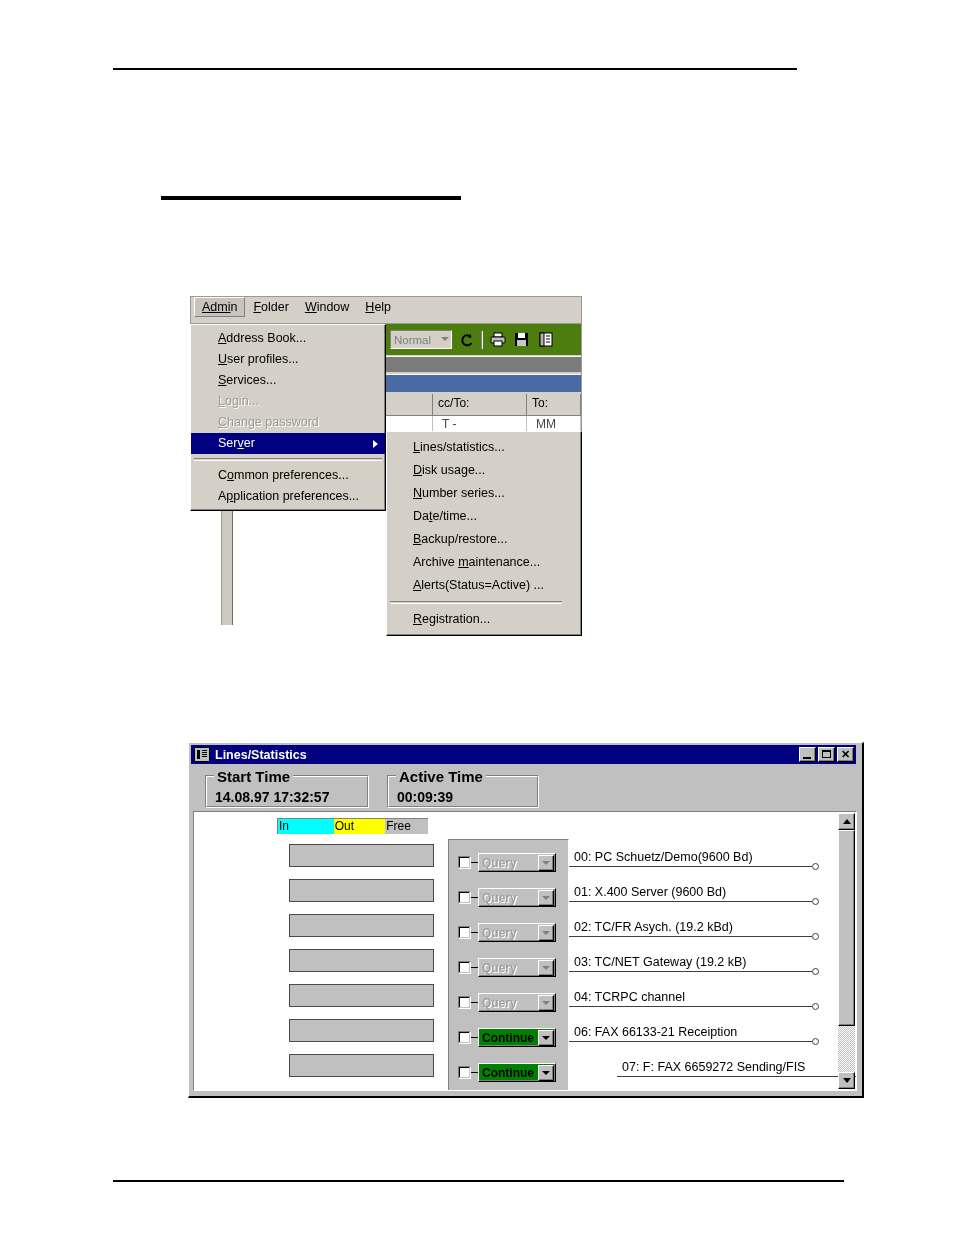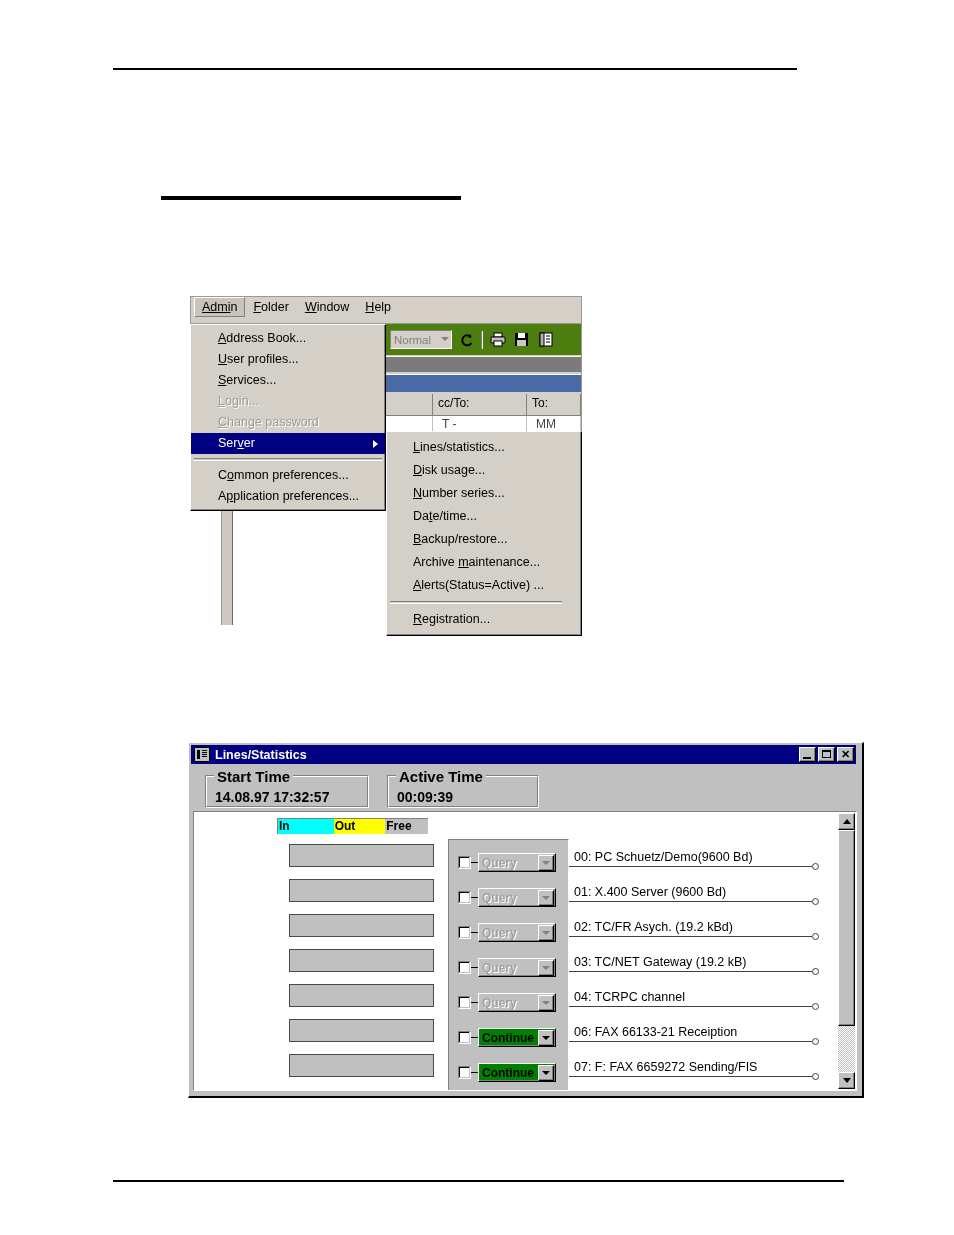"In" .legend-cell { font-weight: bold -> normal }
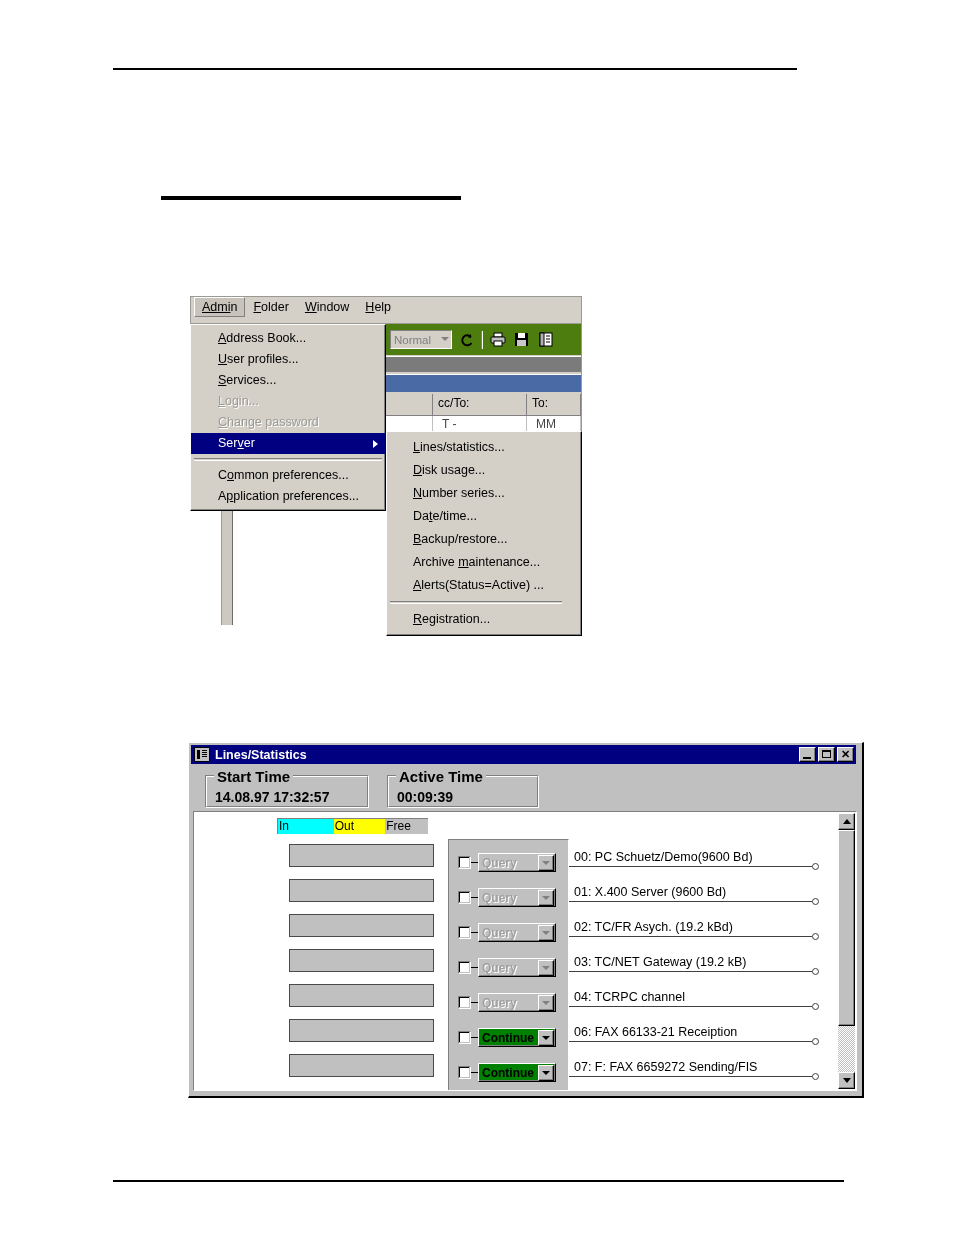"07: F: FAX 6659272 Sending/FIS" div.line-entry { margin-left: none -> 48px }
